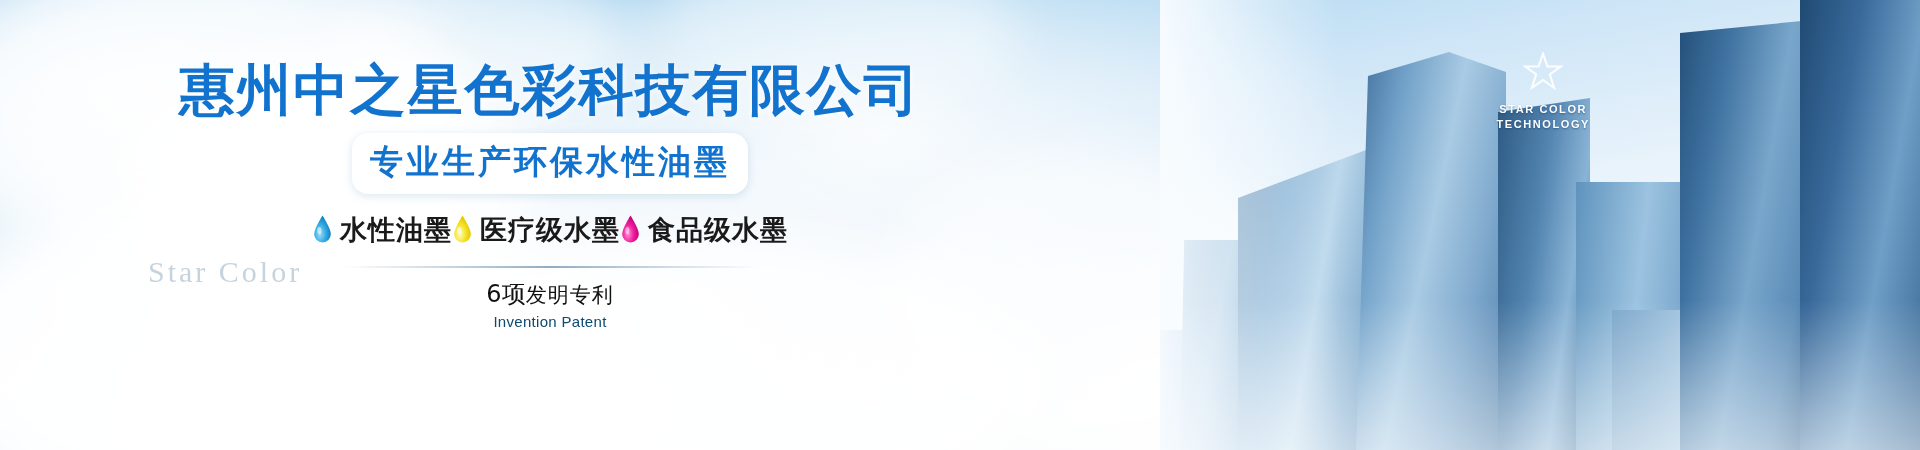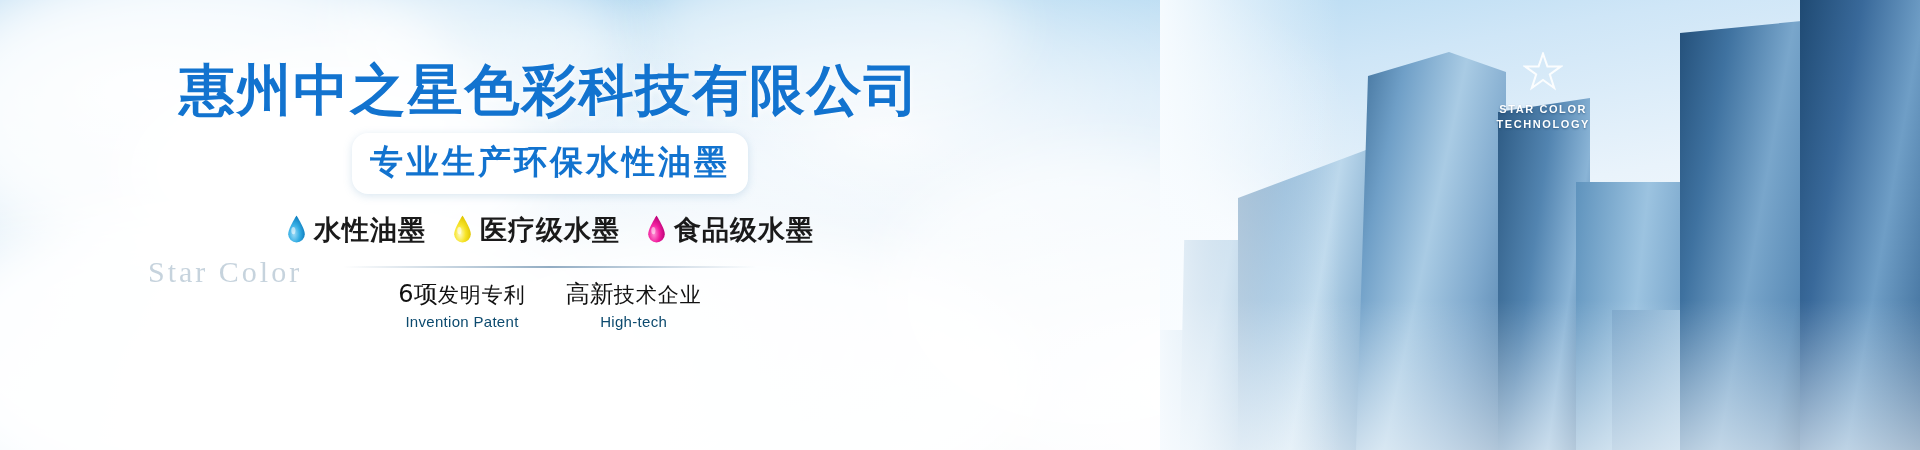"水性油墨" .features { gap: 26px -> none }
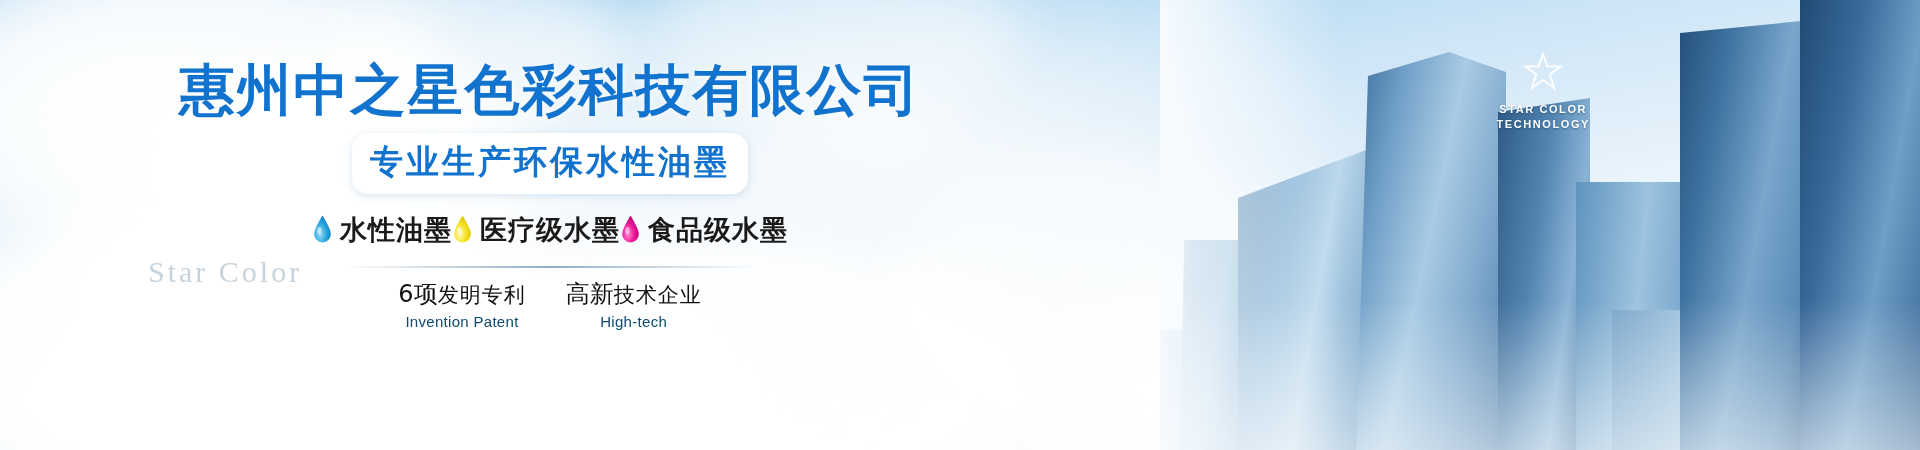"高新技术企业" div.cred { html: <div> <div> <span>高新</span><span>技术企业</span> </div> <div>High-tech</div> </div> -> none }
